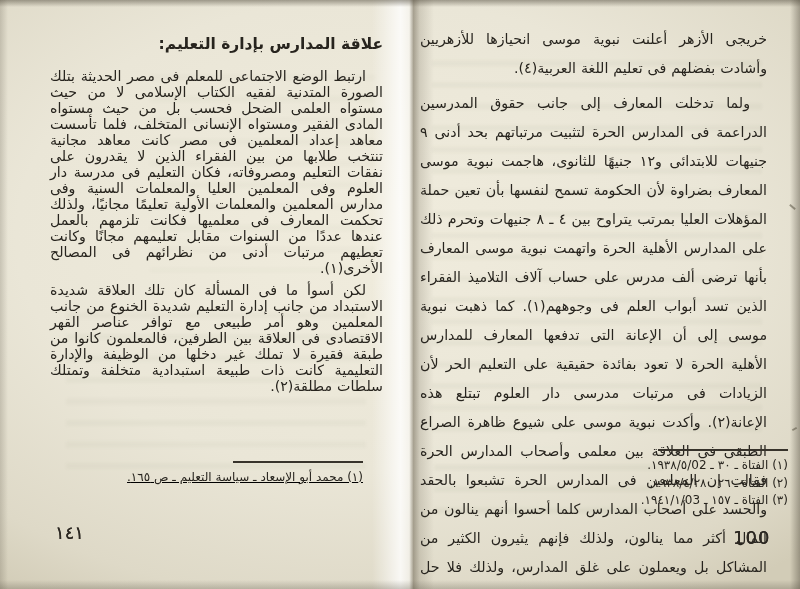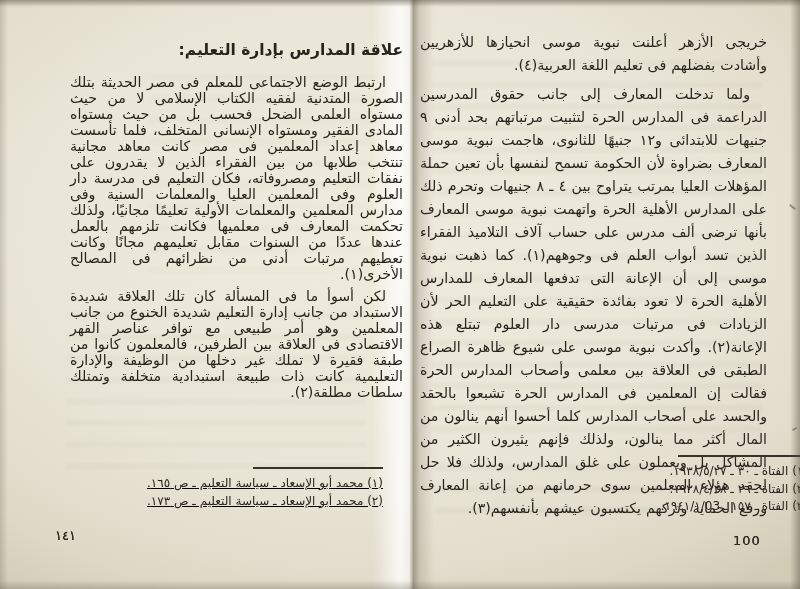"علاقة المدارس بإدارة التعليم:" .page { padding-left: 20px -> none; top: 17px -> 11px }
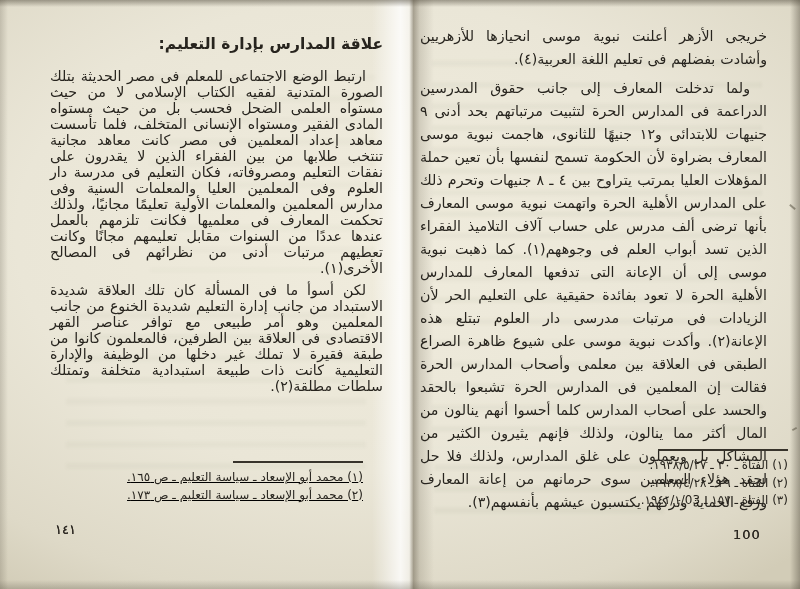"خريجى الأزهر أعلنت نبوية موسى" .page-right .para { line-height: 23px -> 29px }
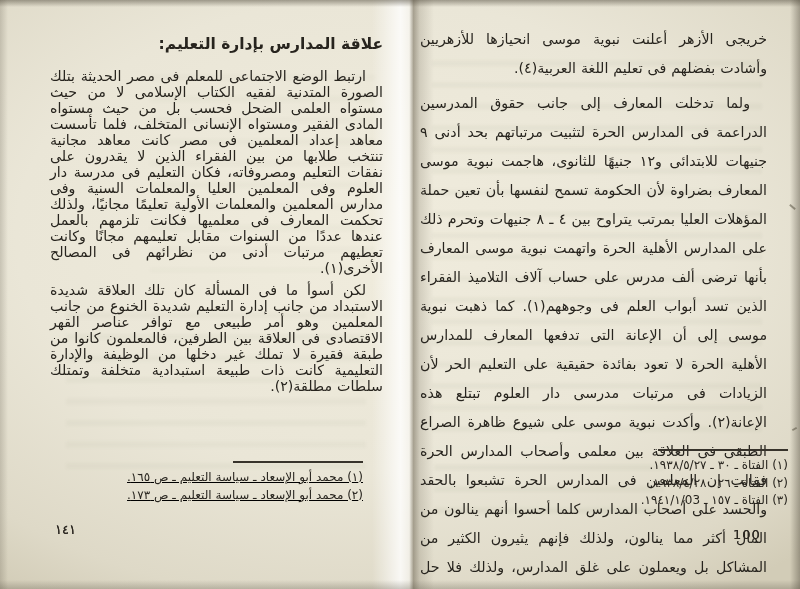"(١) الفتاة ـ ٣٠ ـ" p.fn { text: ١٩٣٨/٥/٢٧ -> ١٩٣٨/٥/02 }
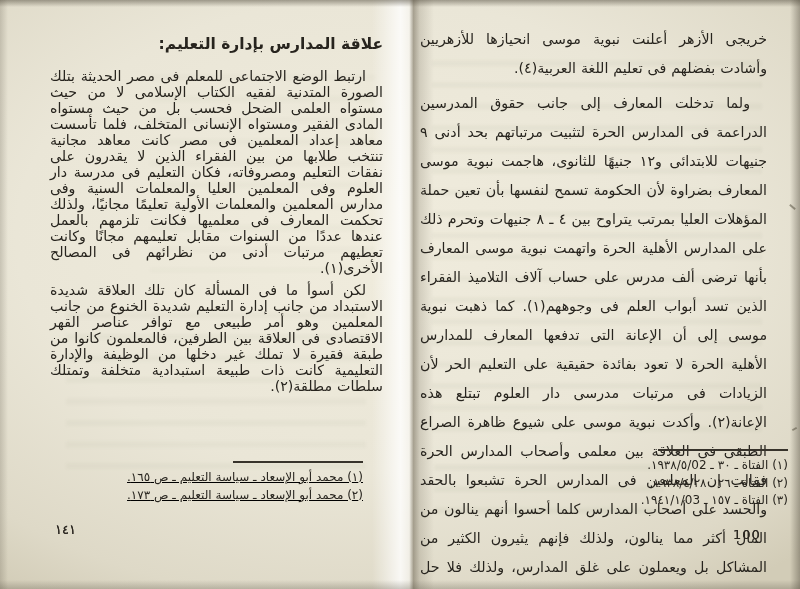"(٢) محمد أبو الإسعاد ـ" p.fn { html: <p>(٢) محمد أبو الإسعاد ـ سياسة التعليم ـ ص ١٧٣.</p> -> none }
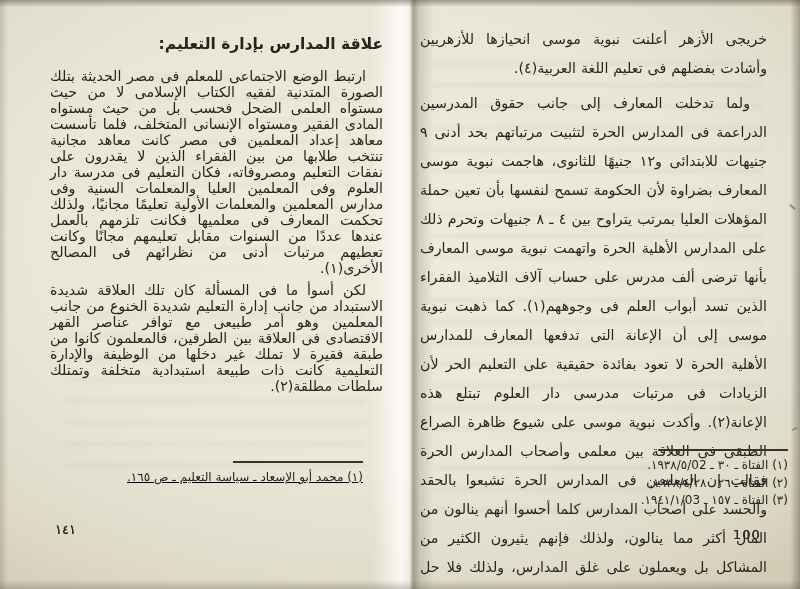"١٤١" .pagenum { font-size: 13px -> 18px }
